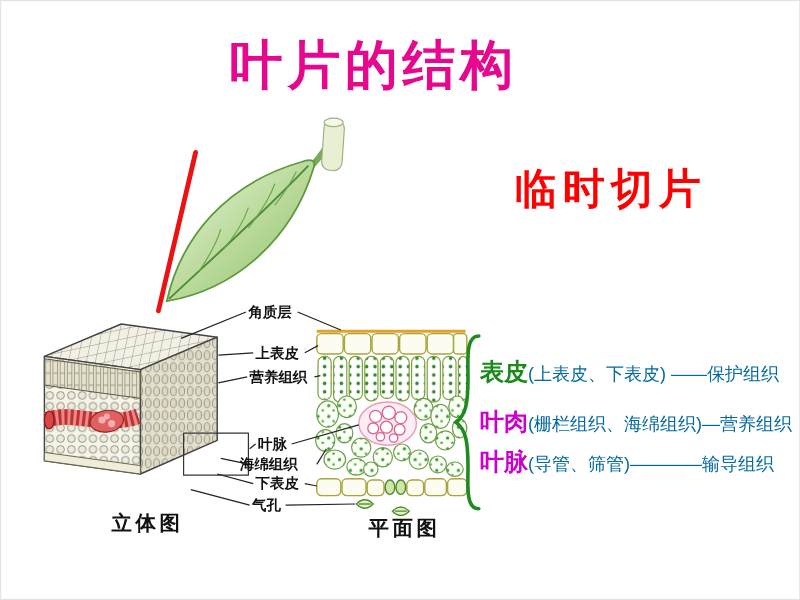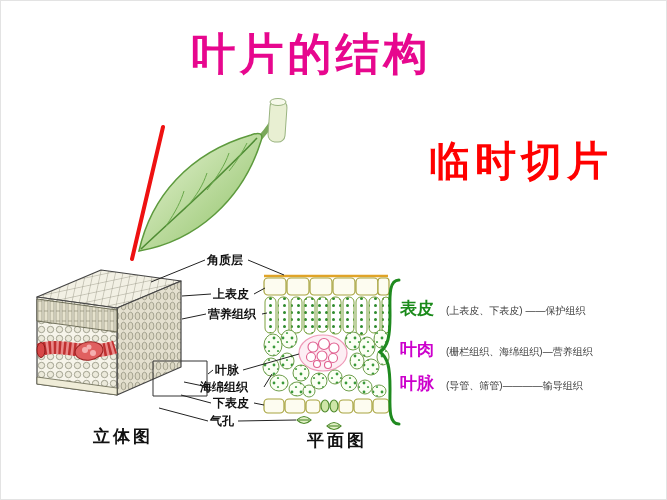"临时切片" .subtitle { font-size: 41px -> 35px }
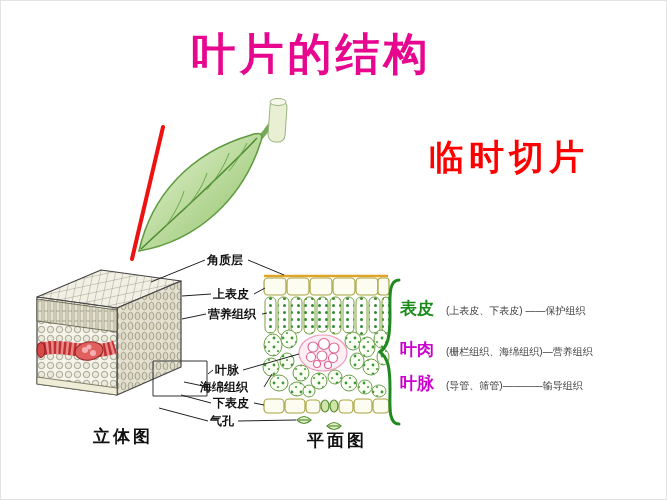"表皮" .annot .term { font-size: 17px -> 20px }
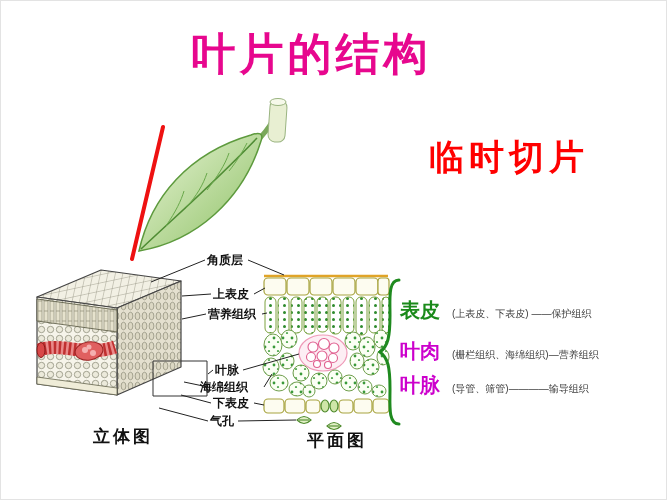"(上表皮、下表皮) ——保护组织" .annot .detail { color: #404040 -> #0369a1; font-size: 10px -> 15px; margin-left: 12px -> none }
